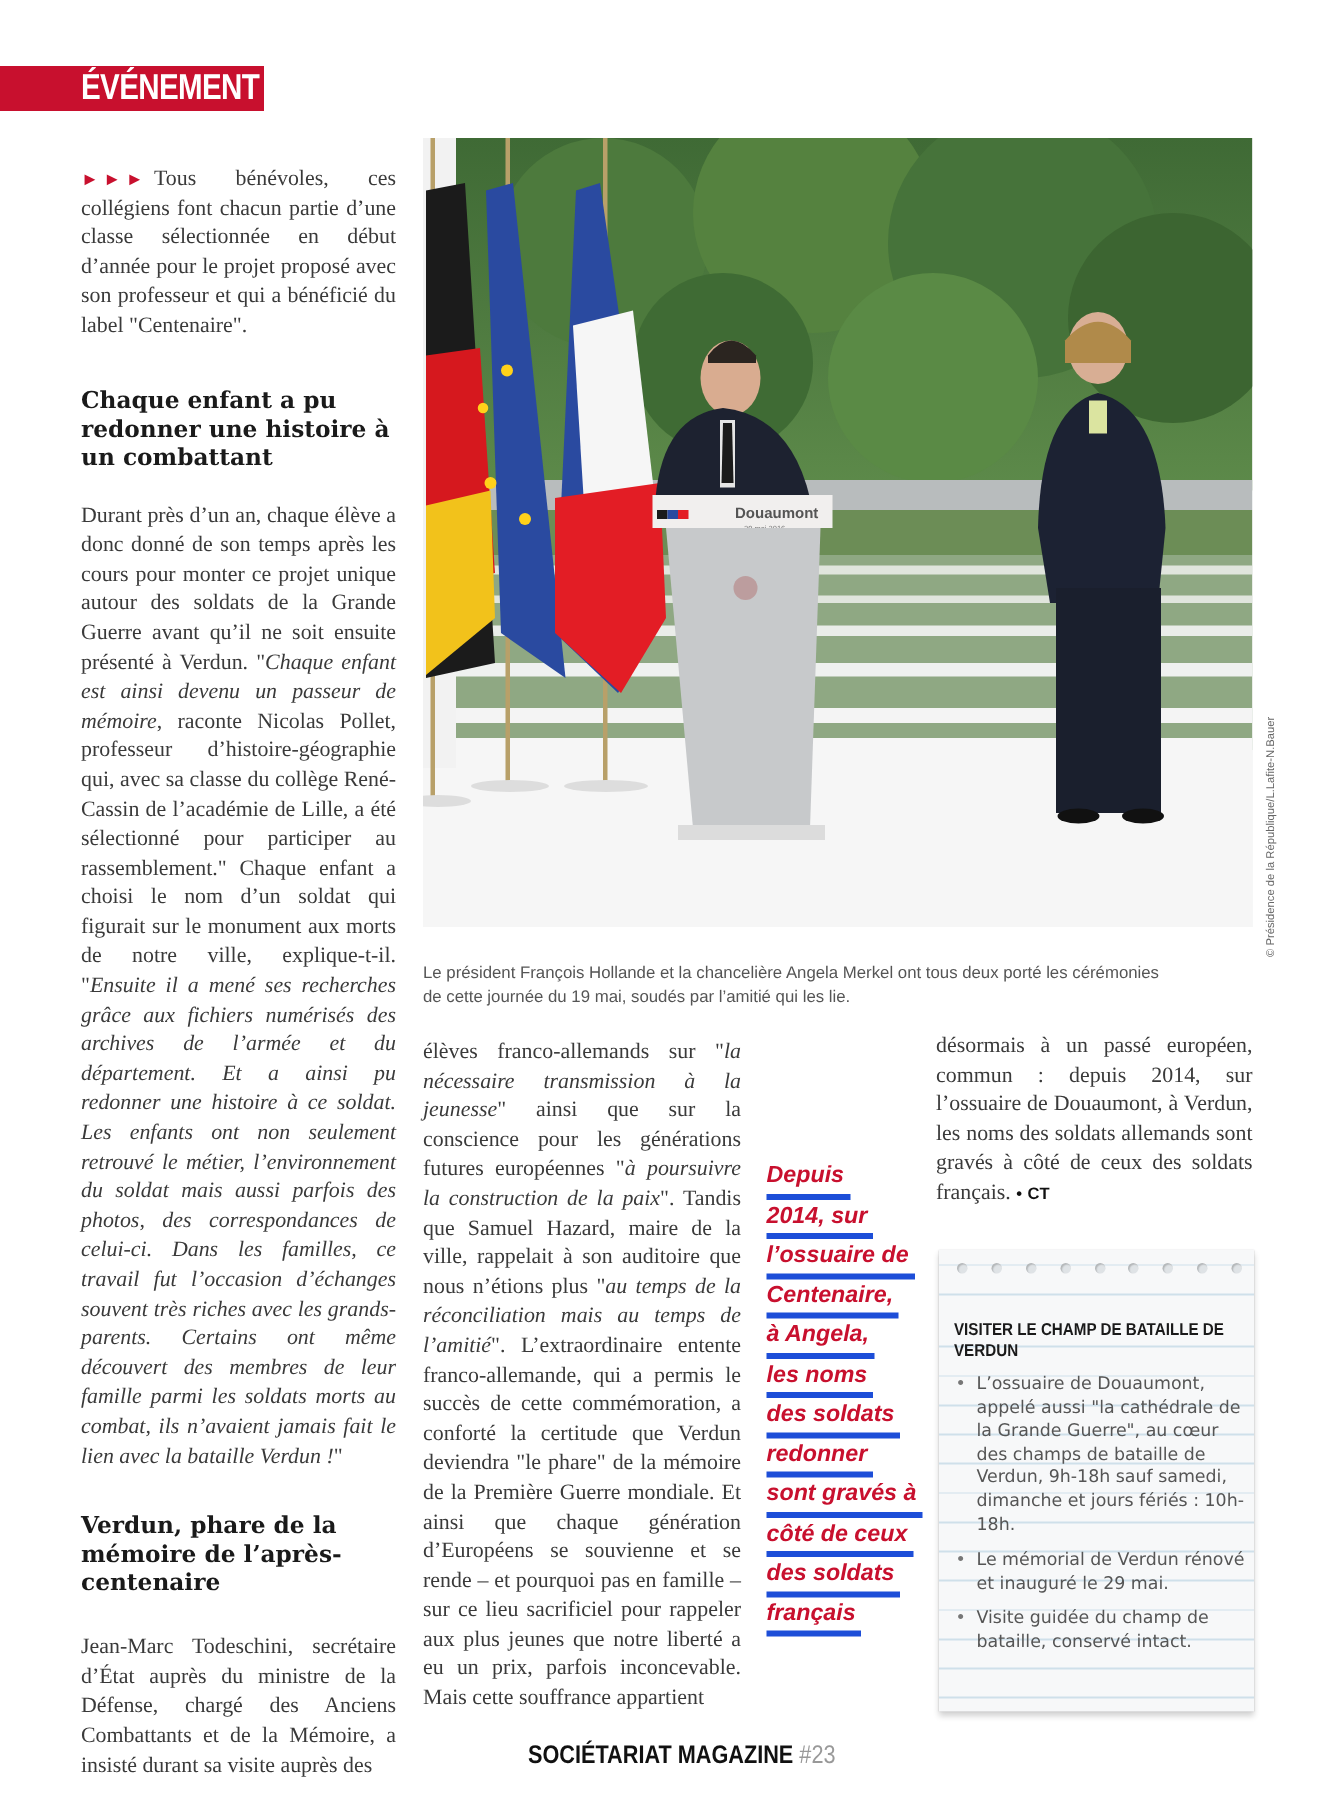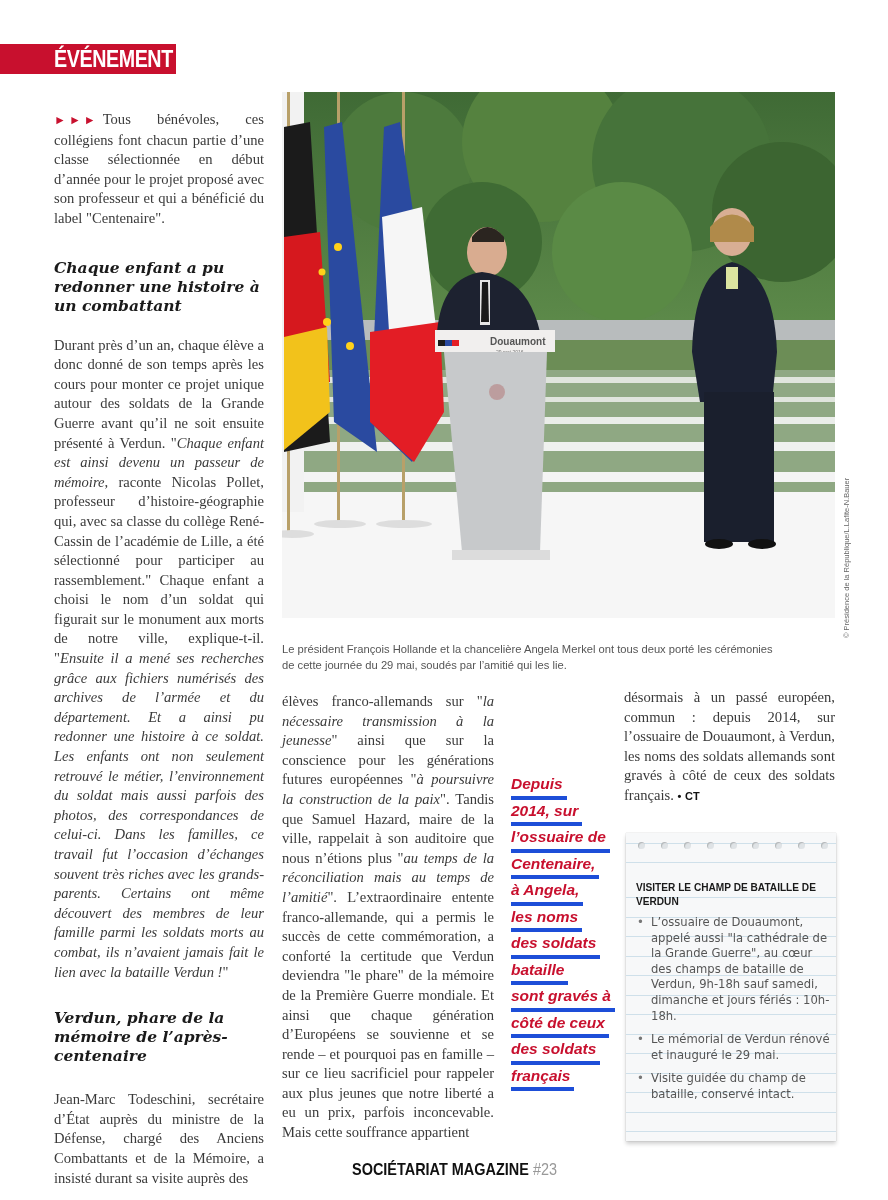"Chaque enfant a pu redonner" .subhead { font-style: italic -> none }
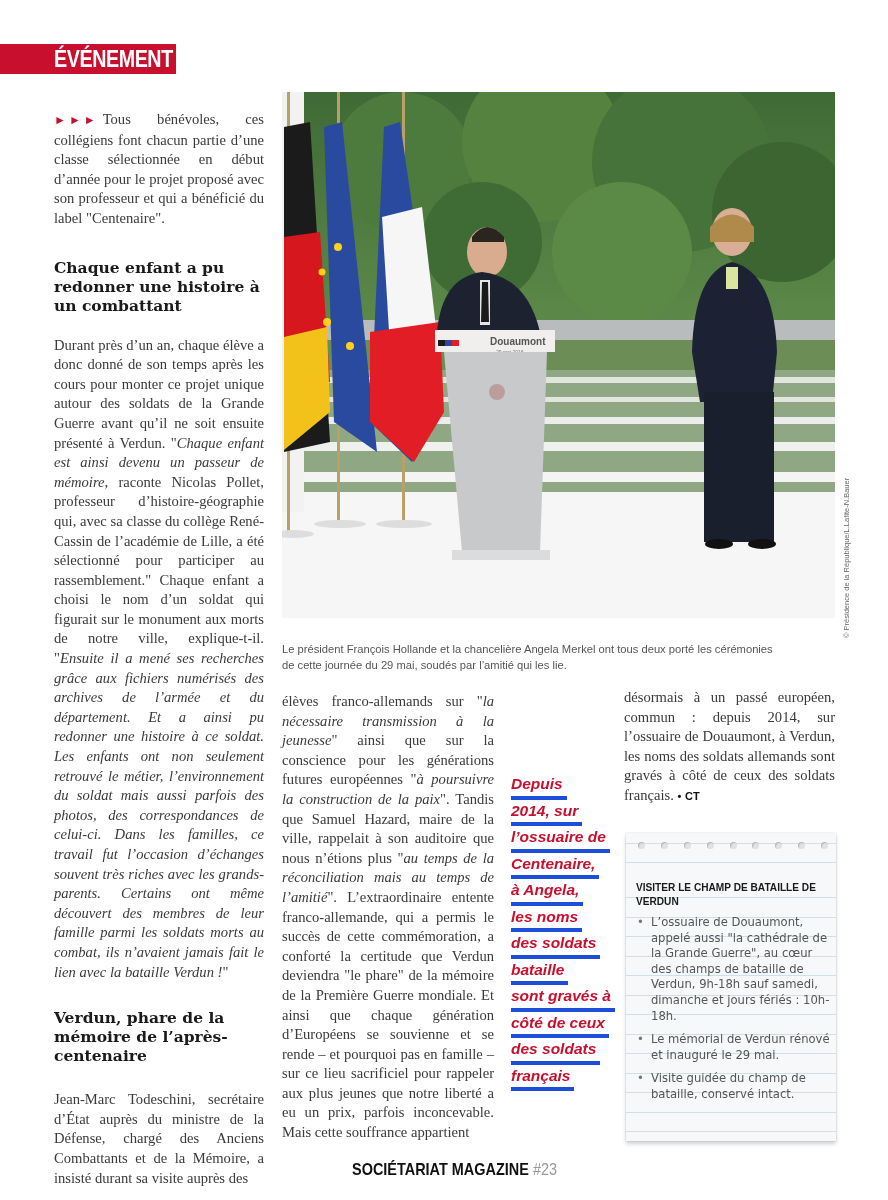"de cette journée du 29" p { text: 29 -> 19 }
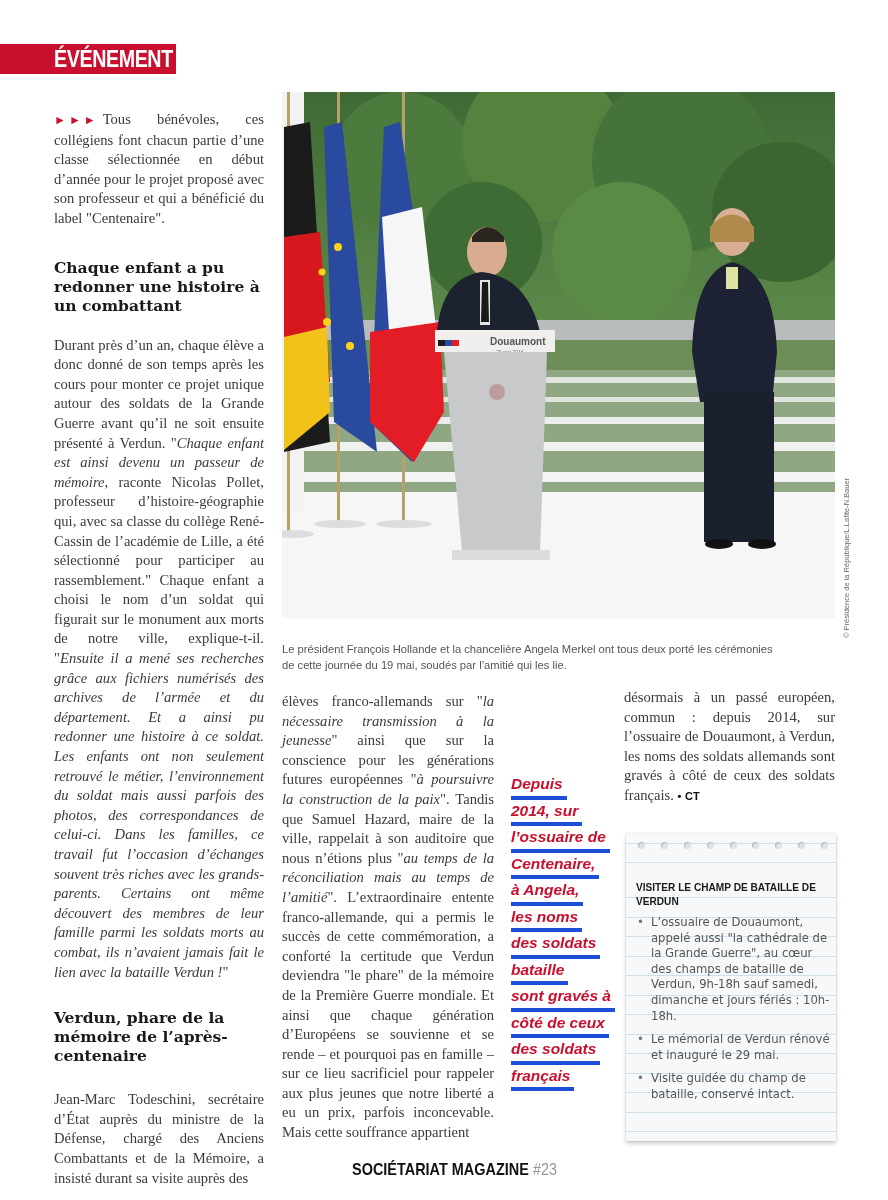"bataille" span { text: bataille -> redonner }
